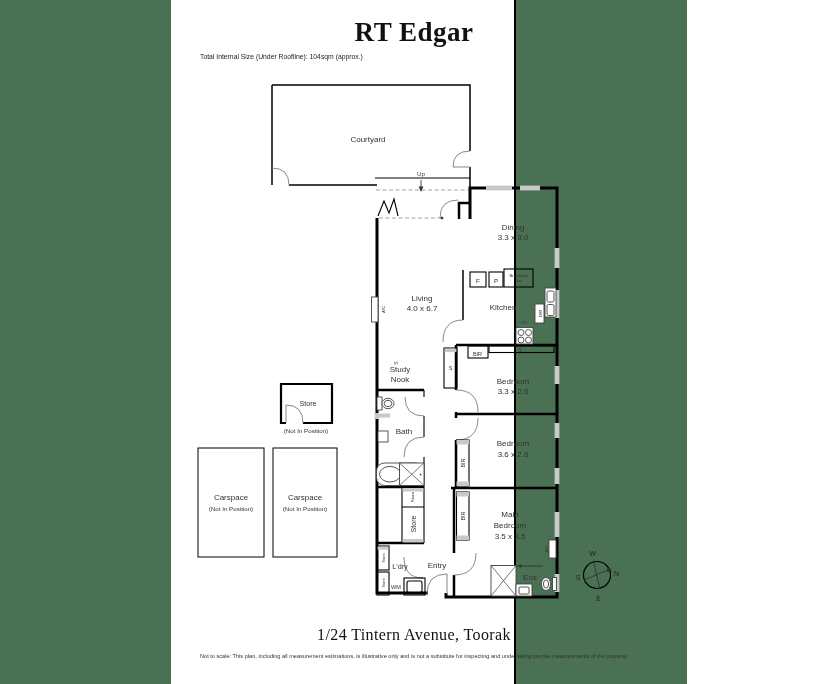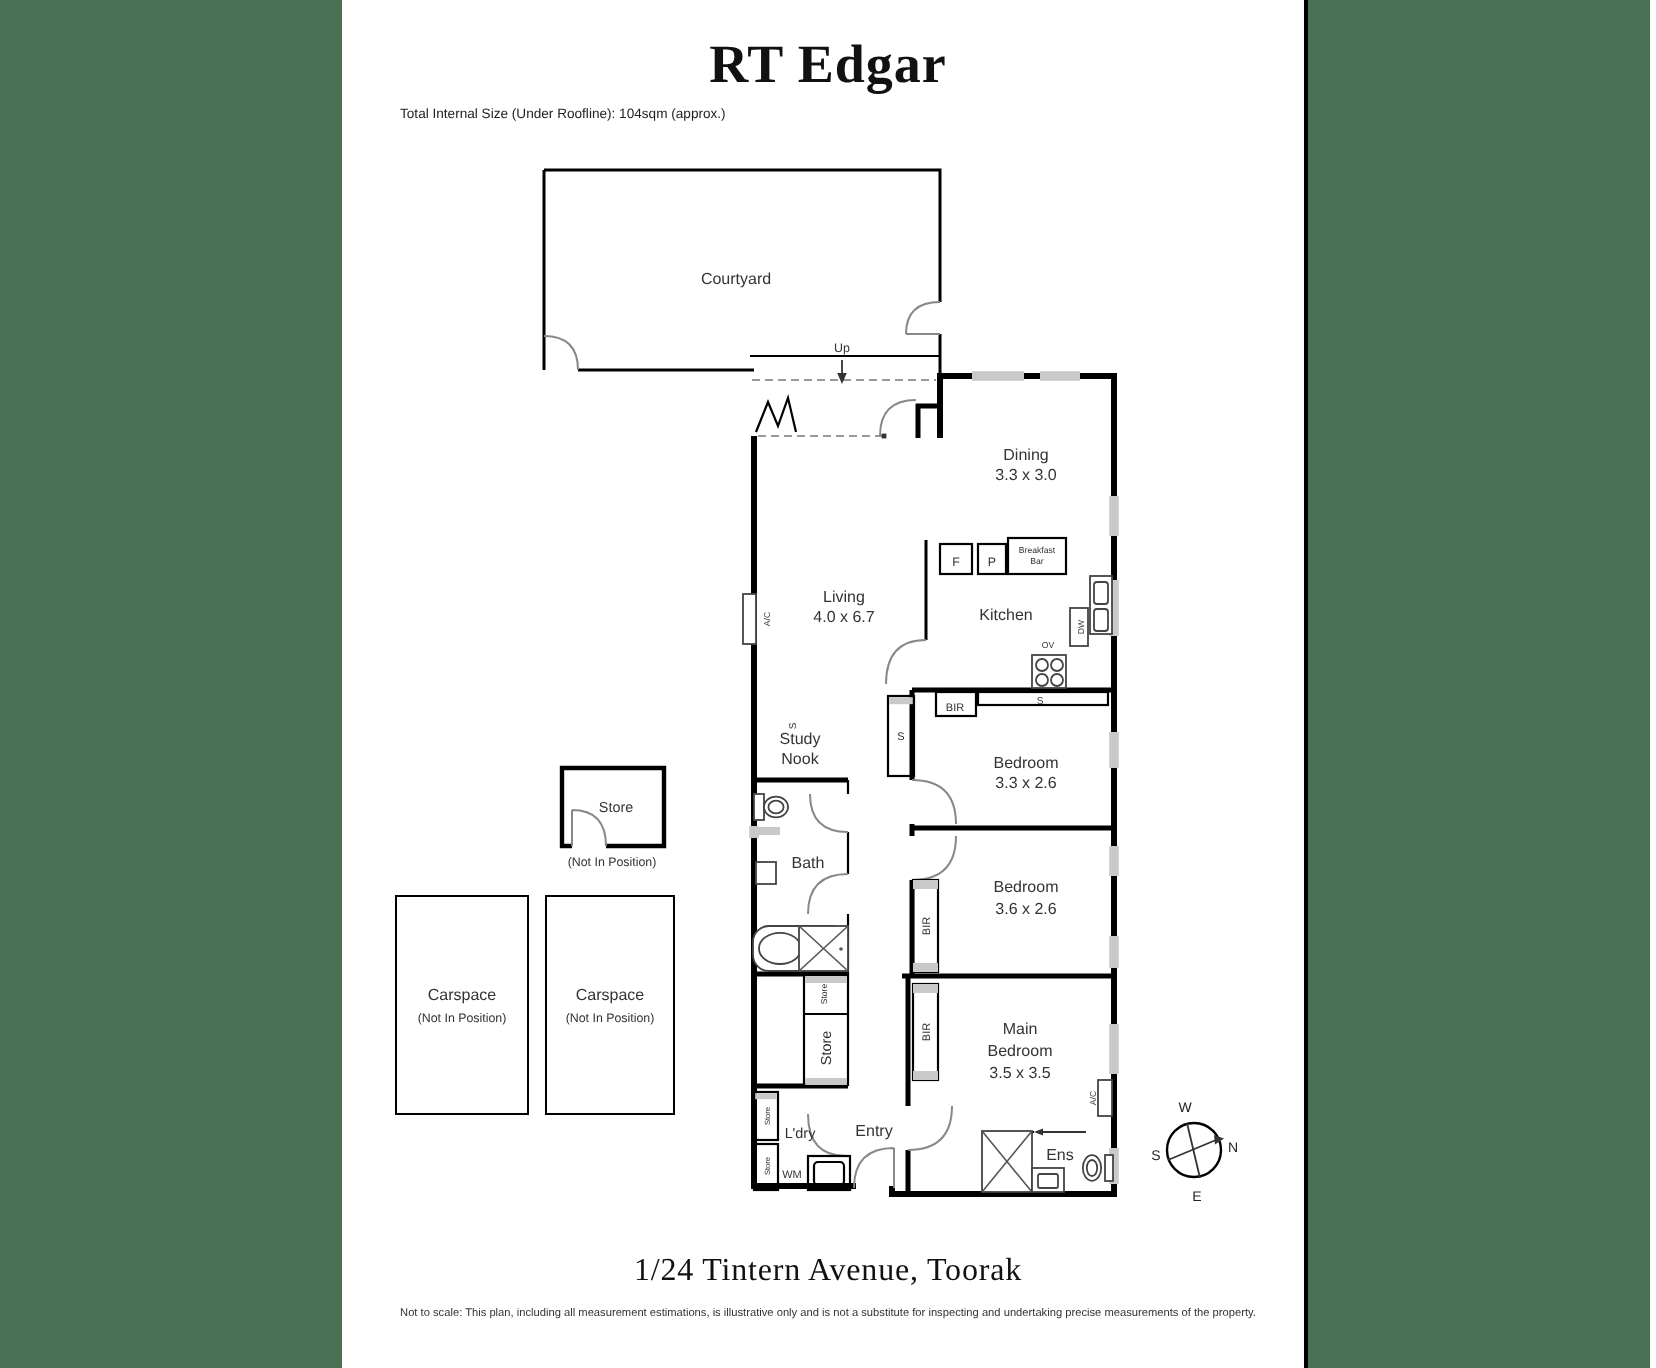"RT Edgar" .page { width: 825px -> 687px }
